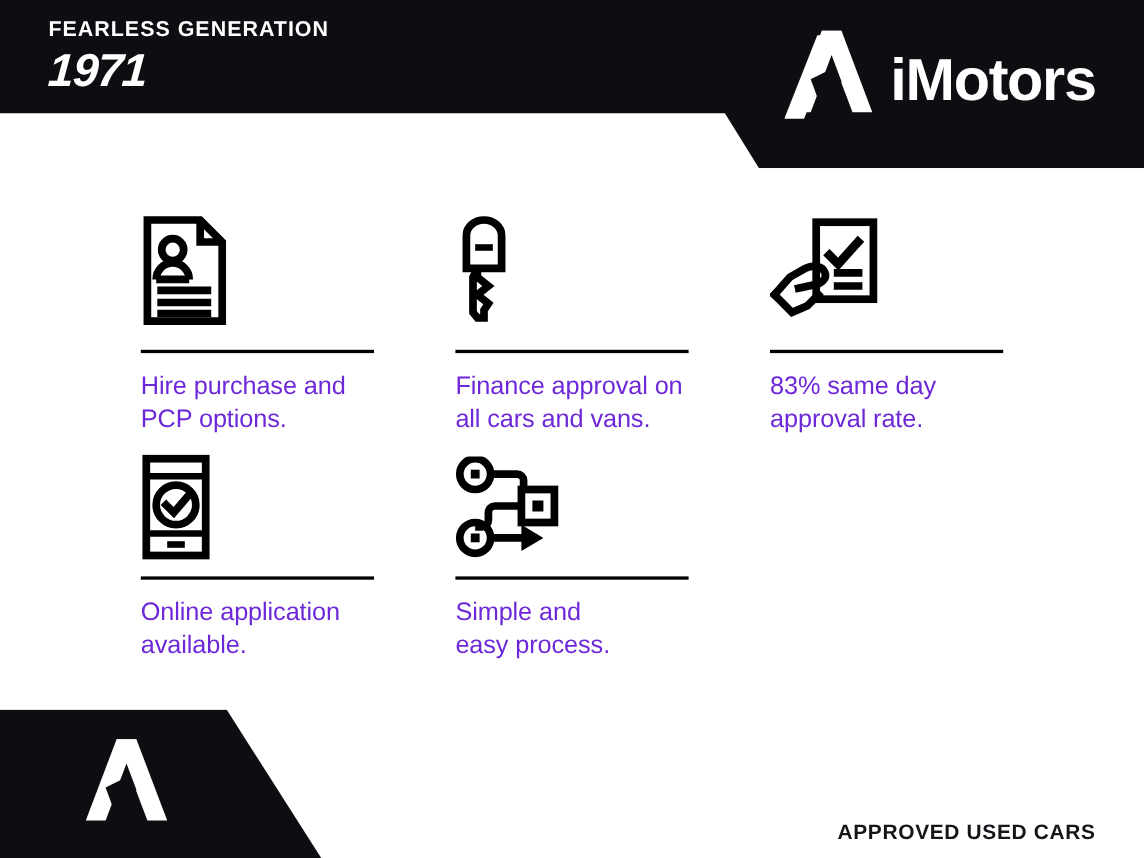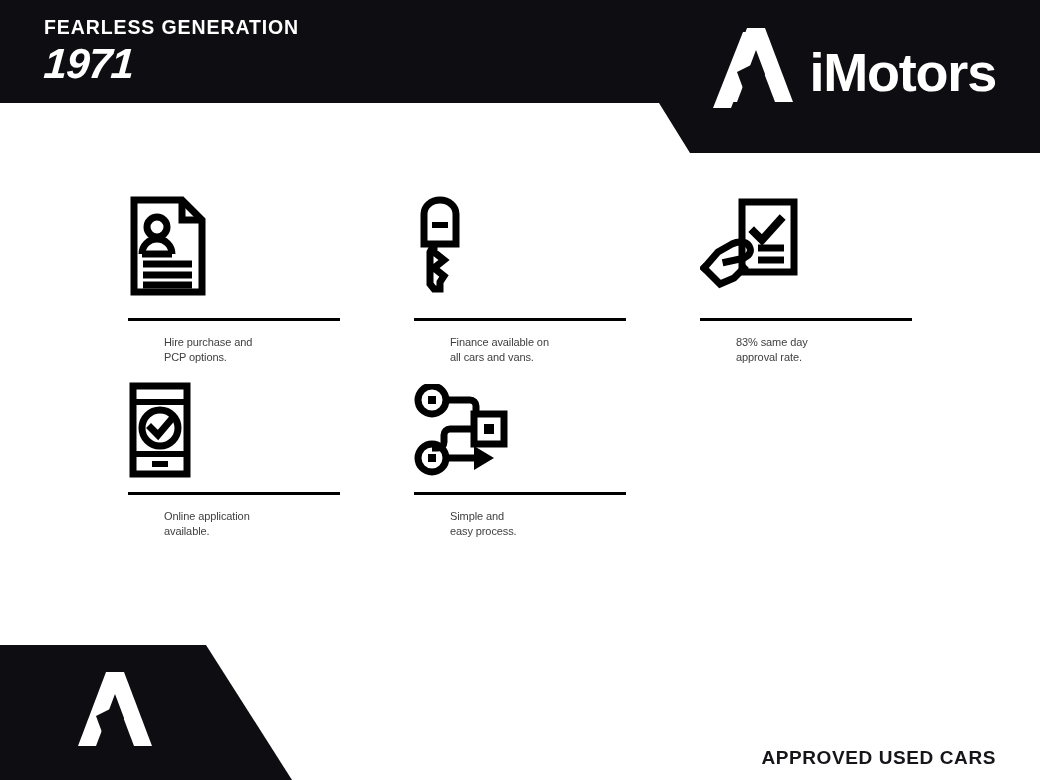"Hire purchase and" .cell-text { color: #404040 -> #6d28d9; font-size: 11px -> 23px; margin-left: 36px -> none }
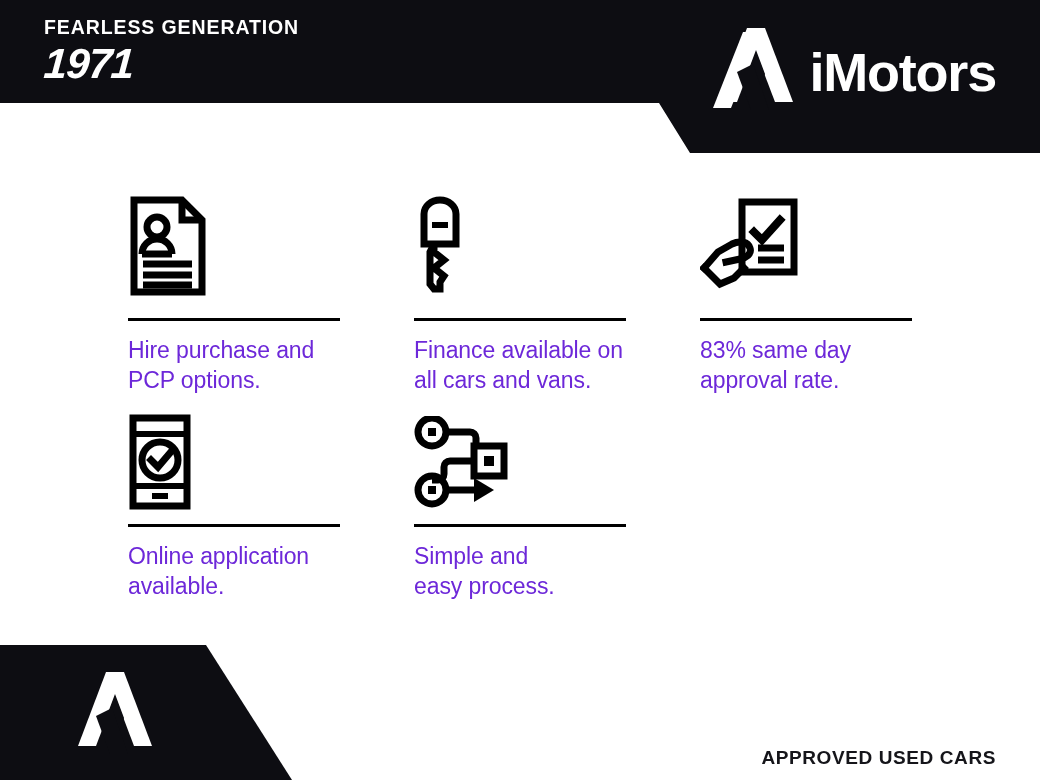"Finance available on" div.cell-text { text: available -> approval }
